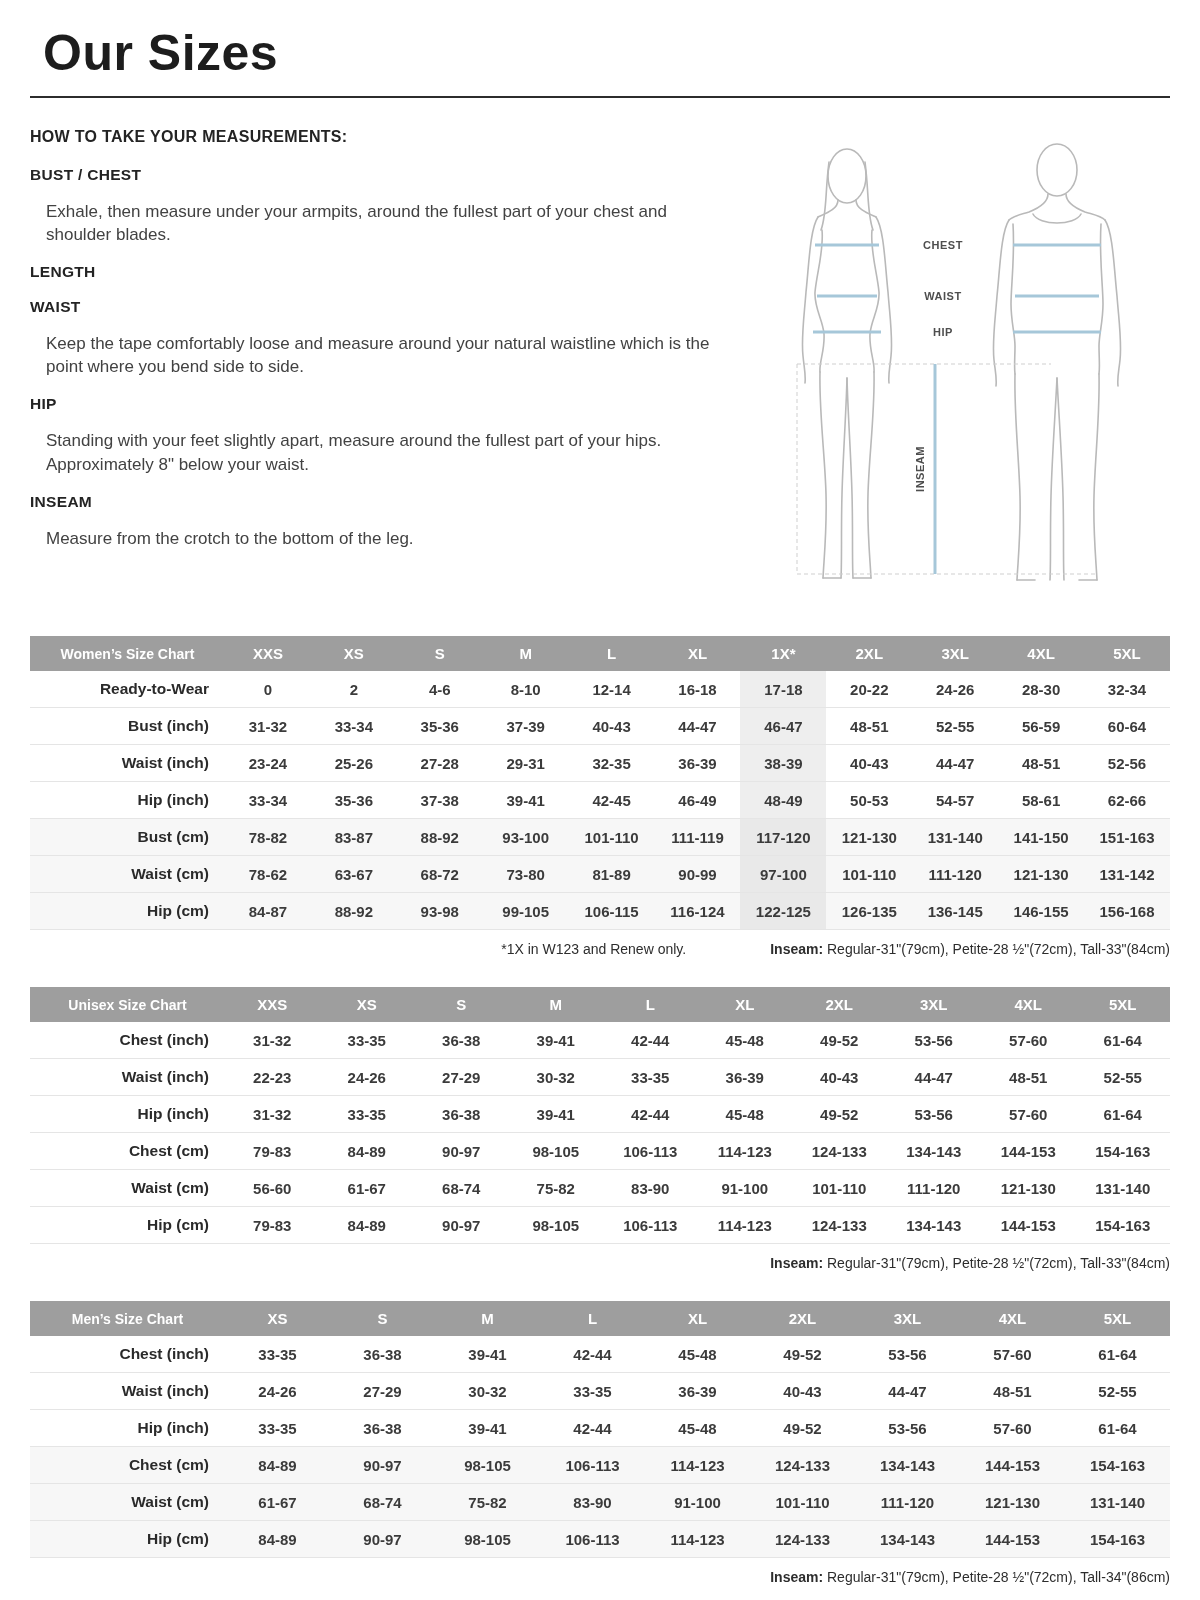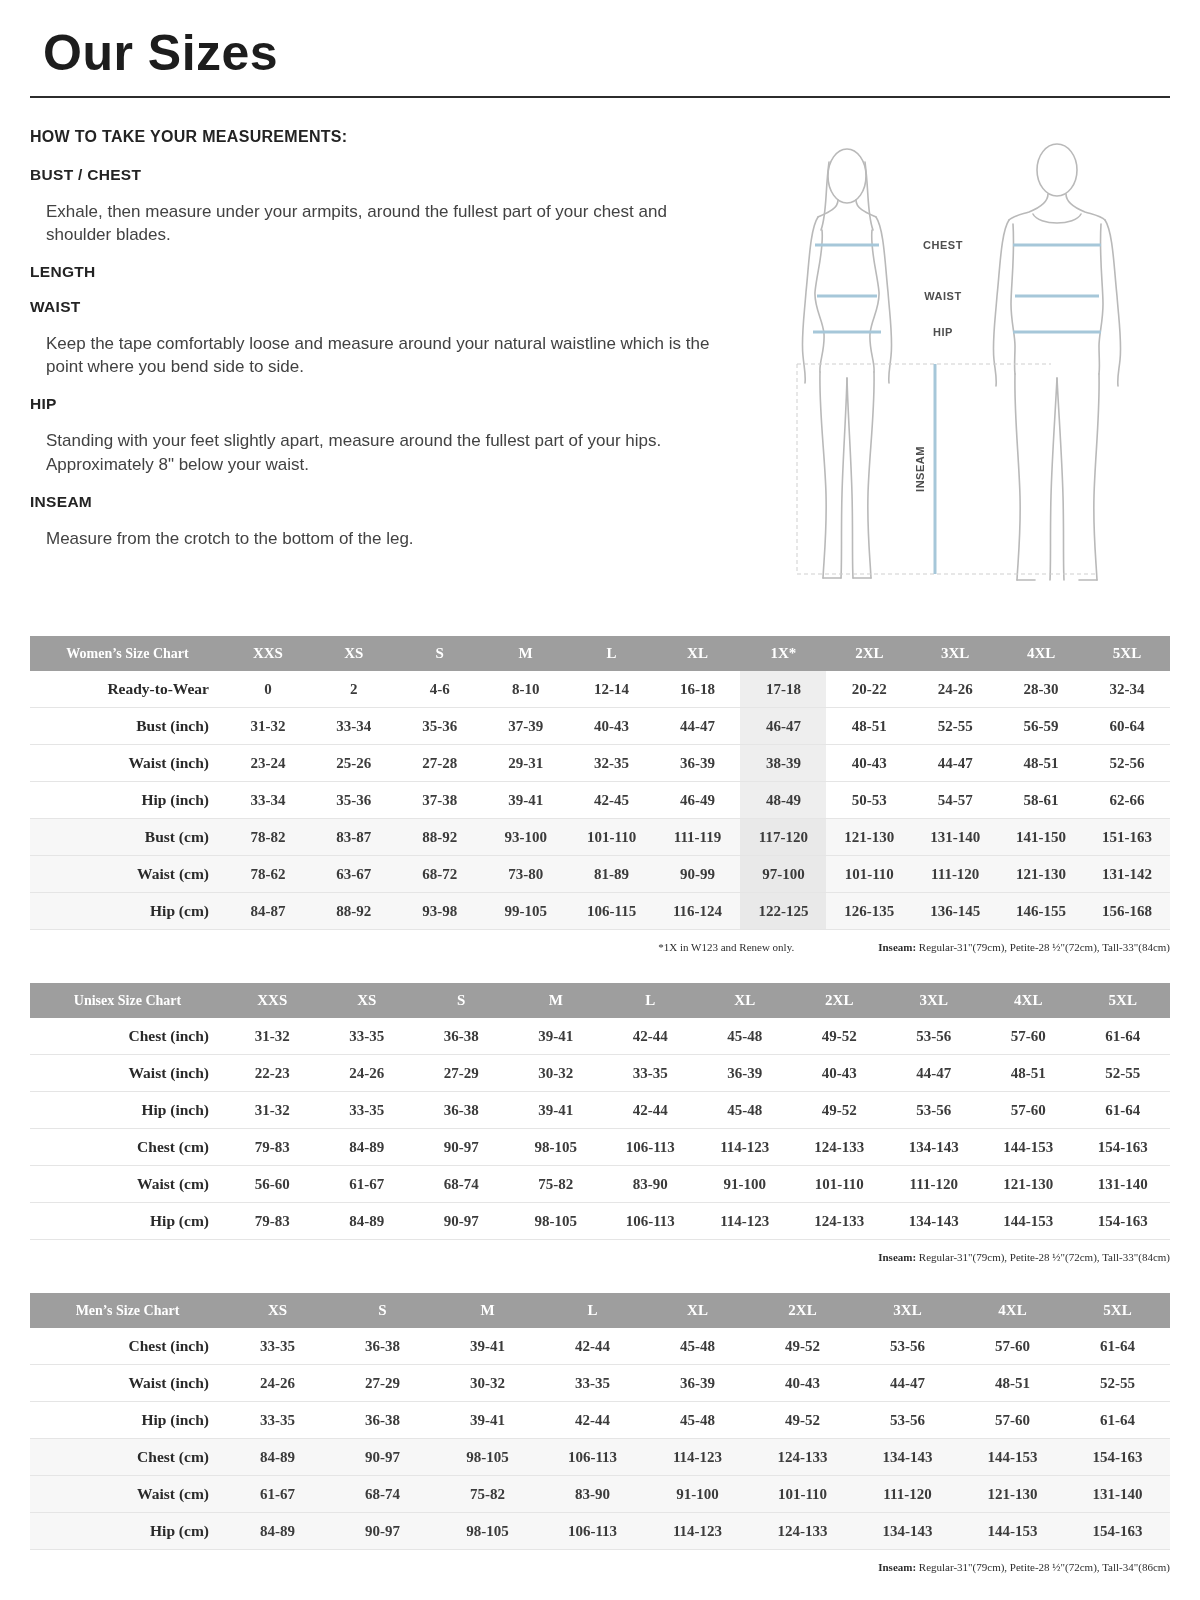"Women’s Size Chart" .table-section { font-family: Liberation Serif, serif -> none }
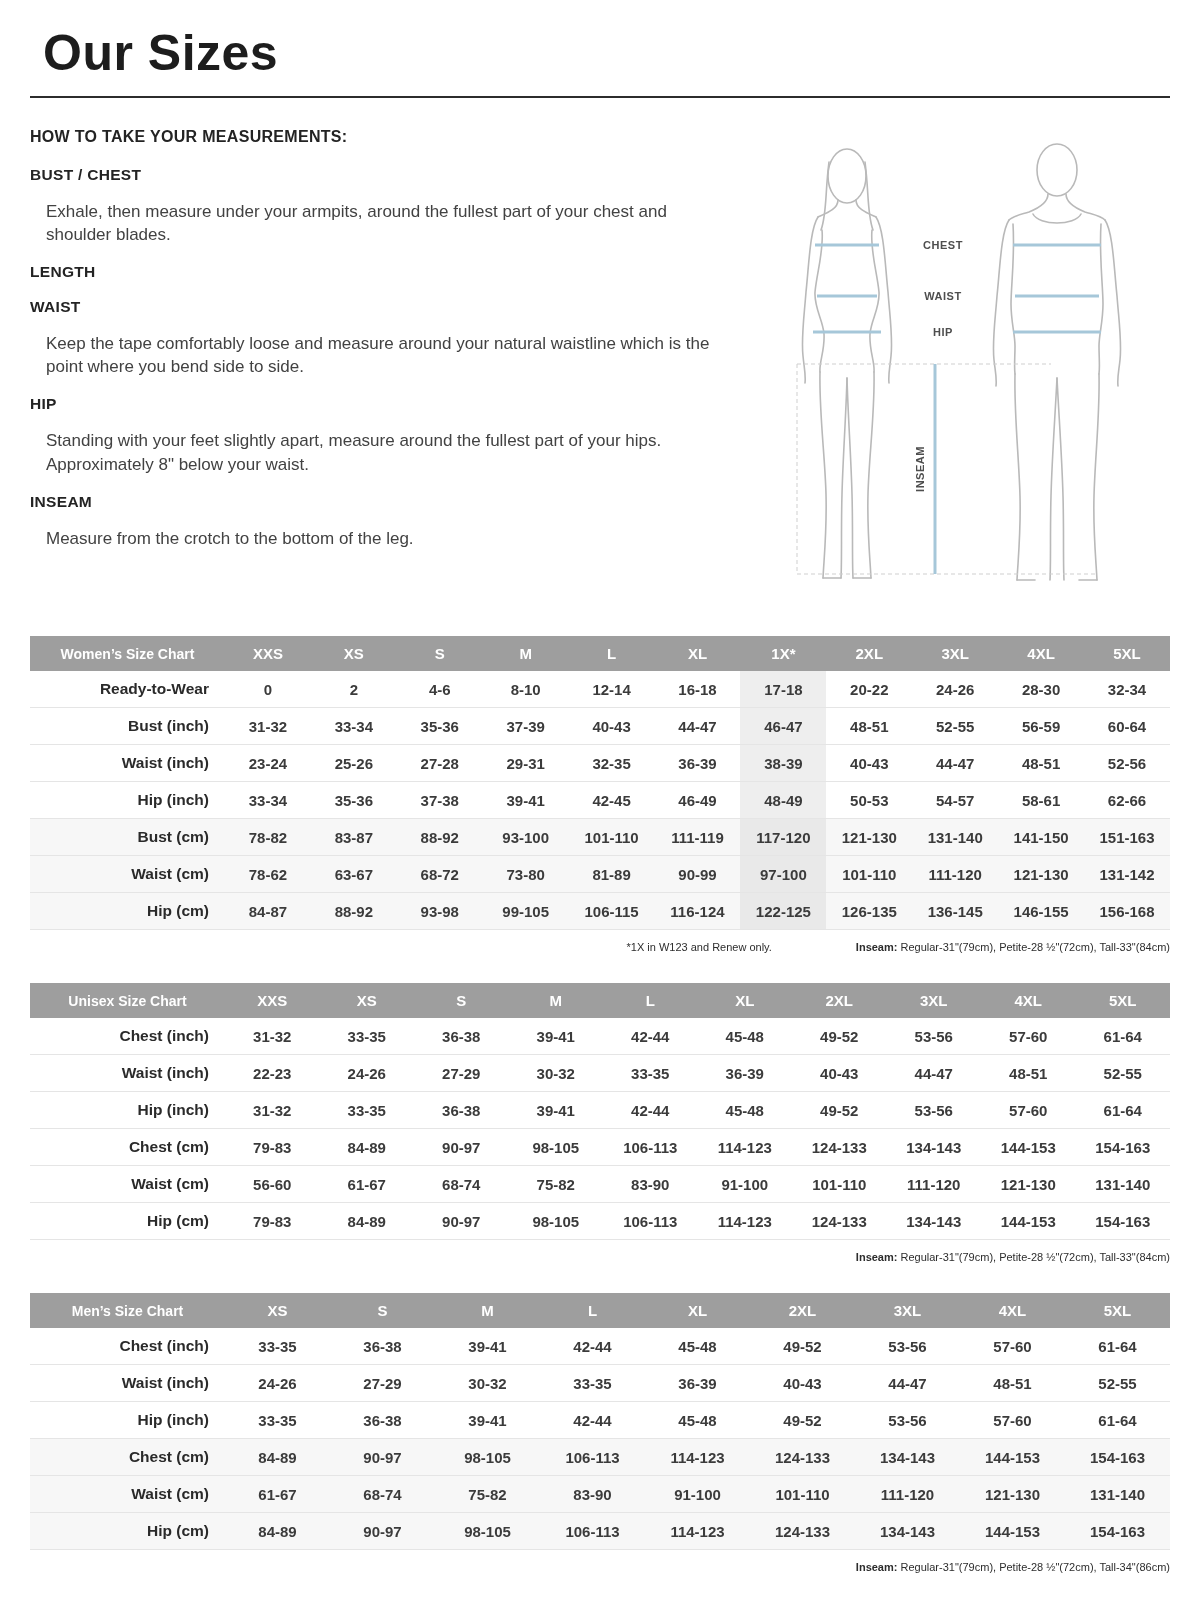"*1X in W123 and Renew" .footnote-row { font-size: 11px -> 14px }
